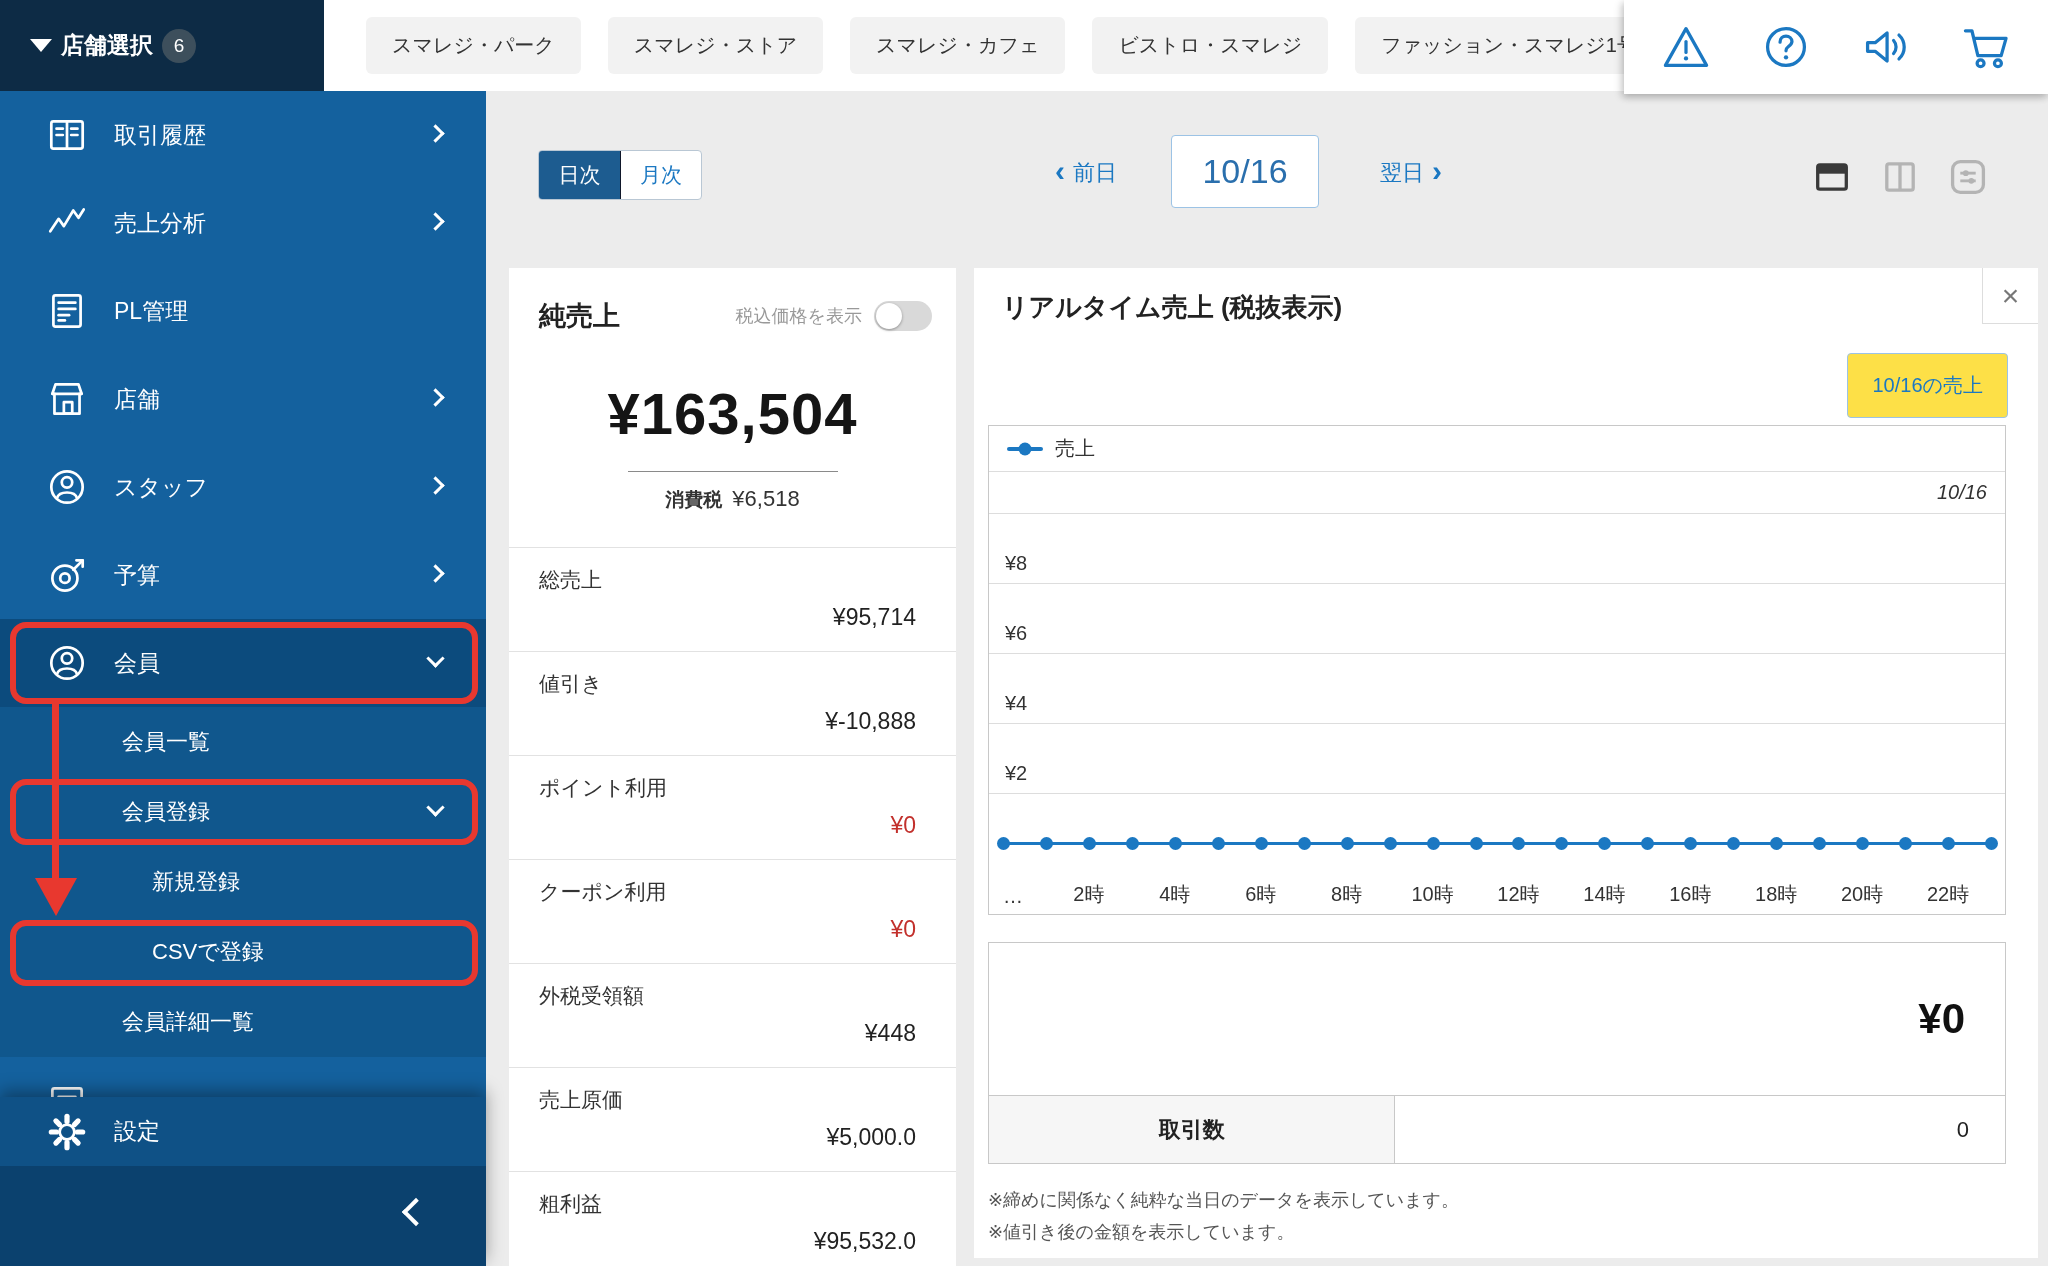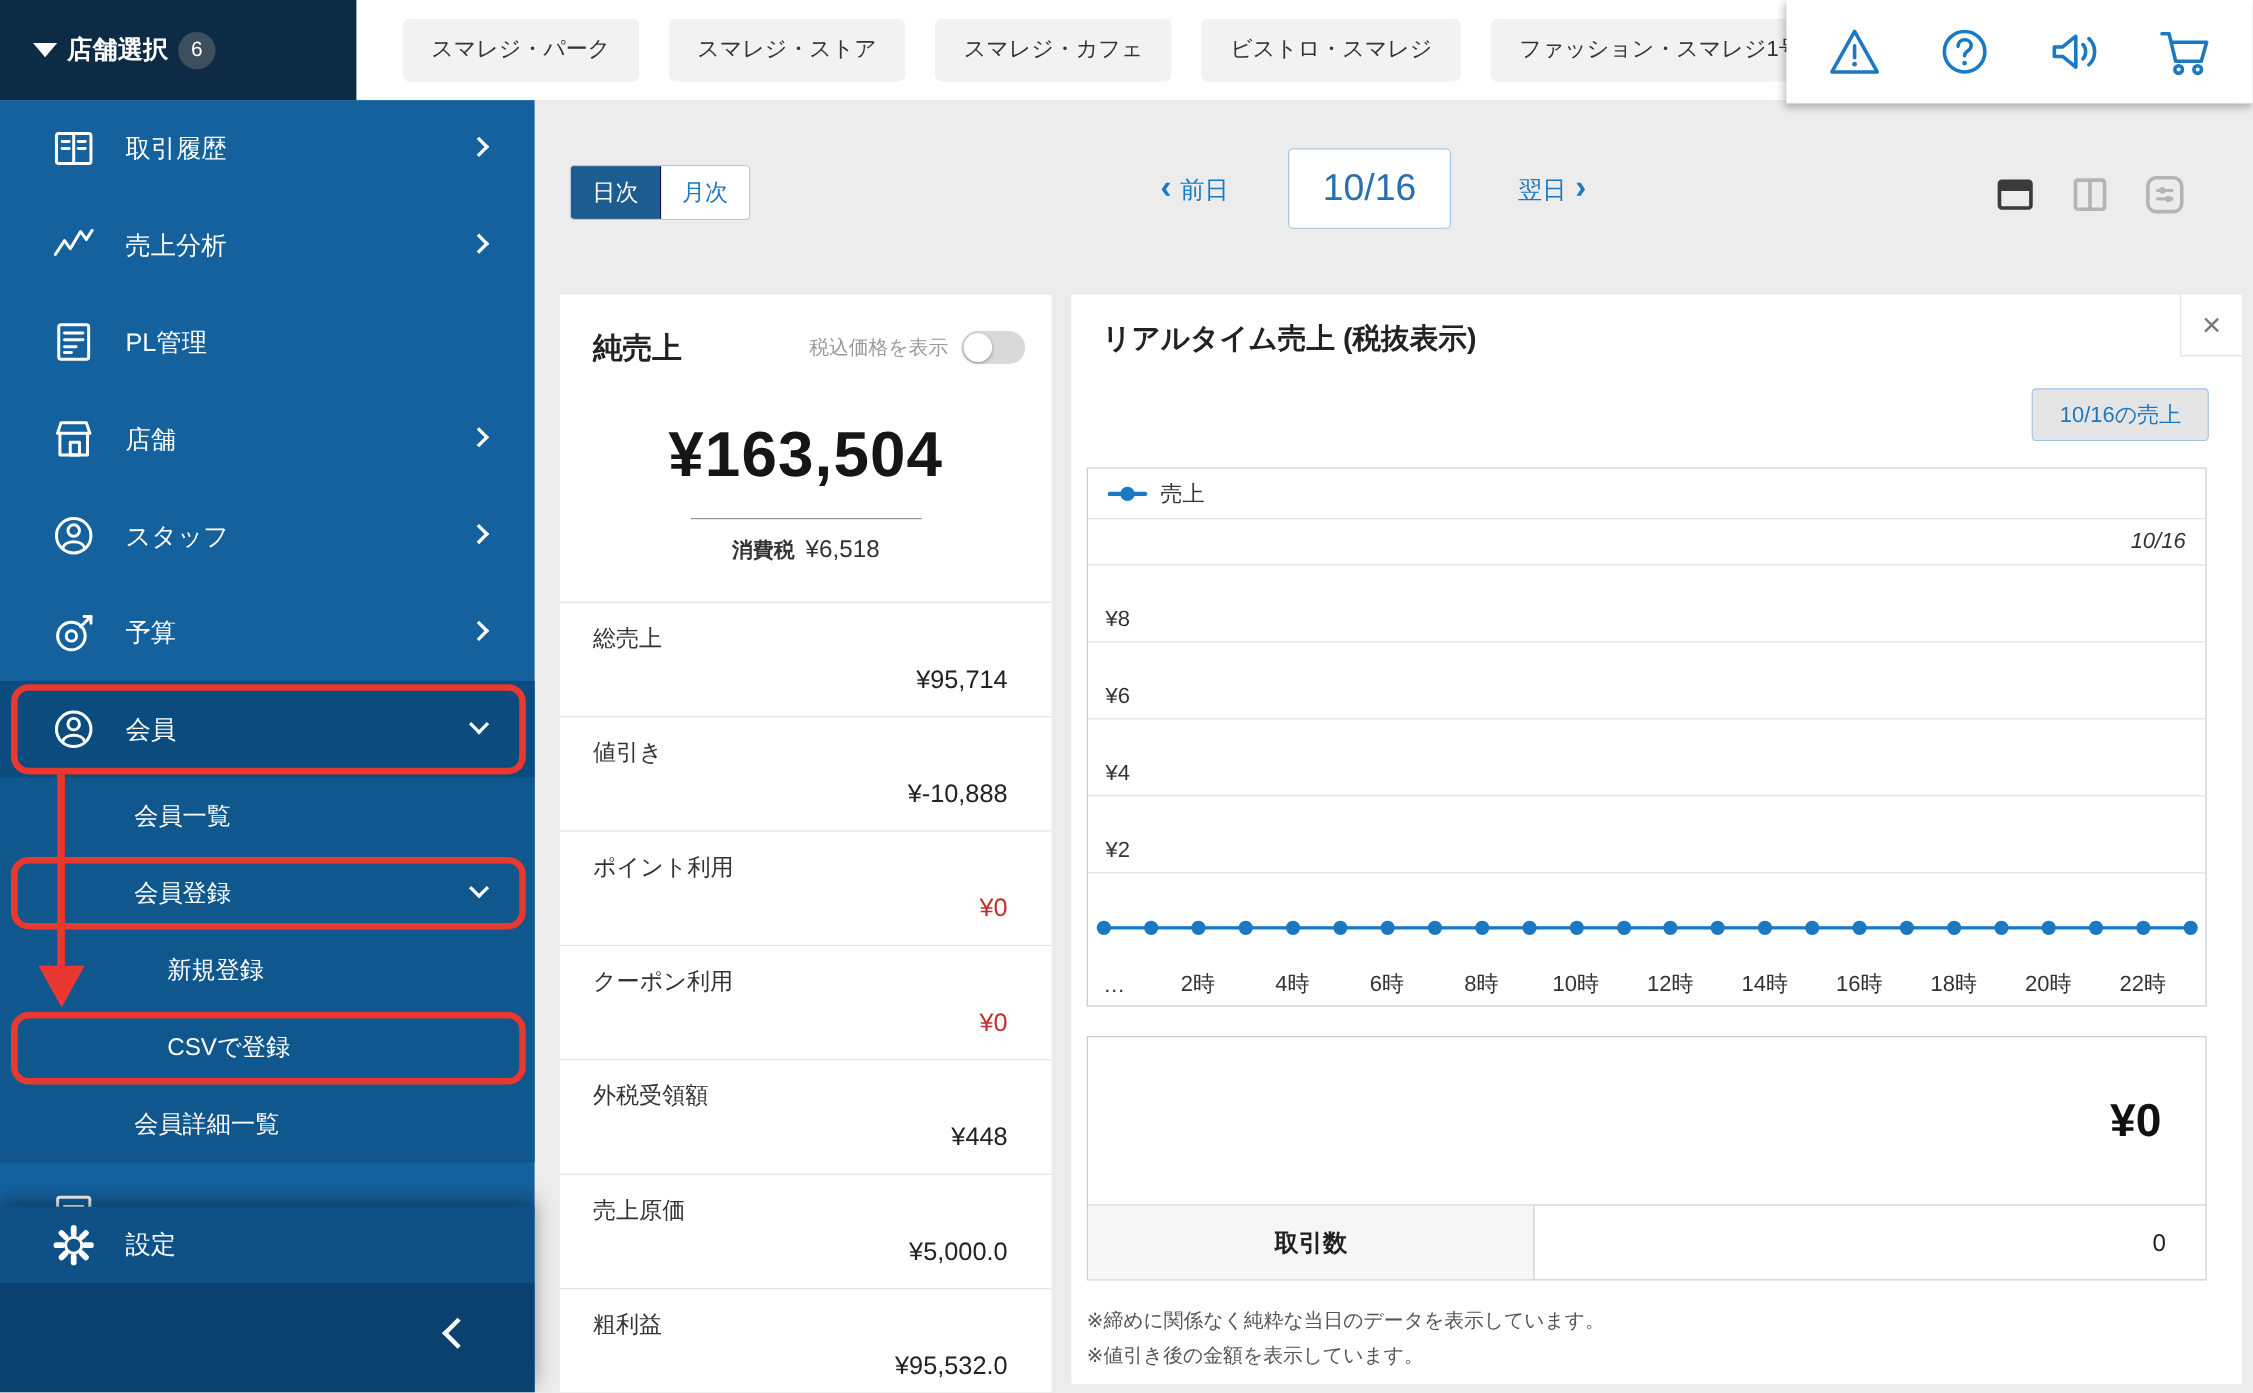"日次" .seg-toggle { left: 32px -> 52px }
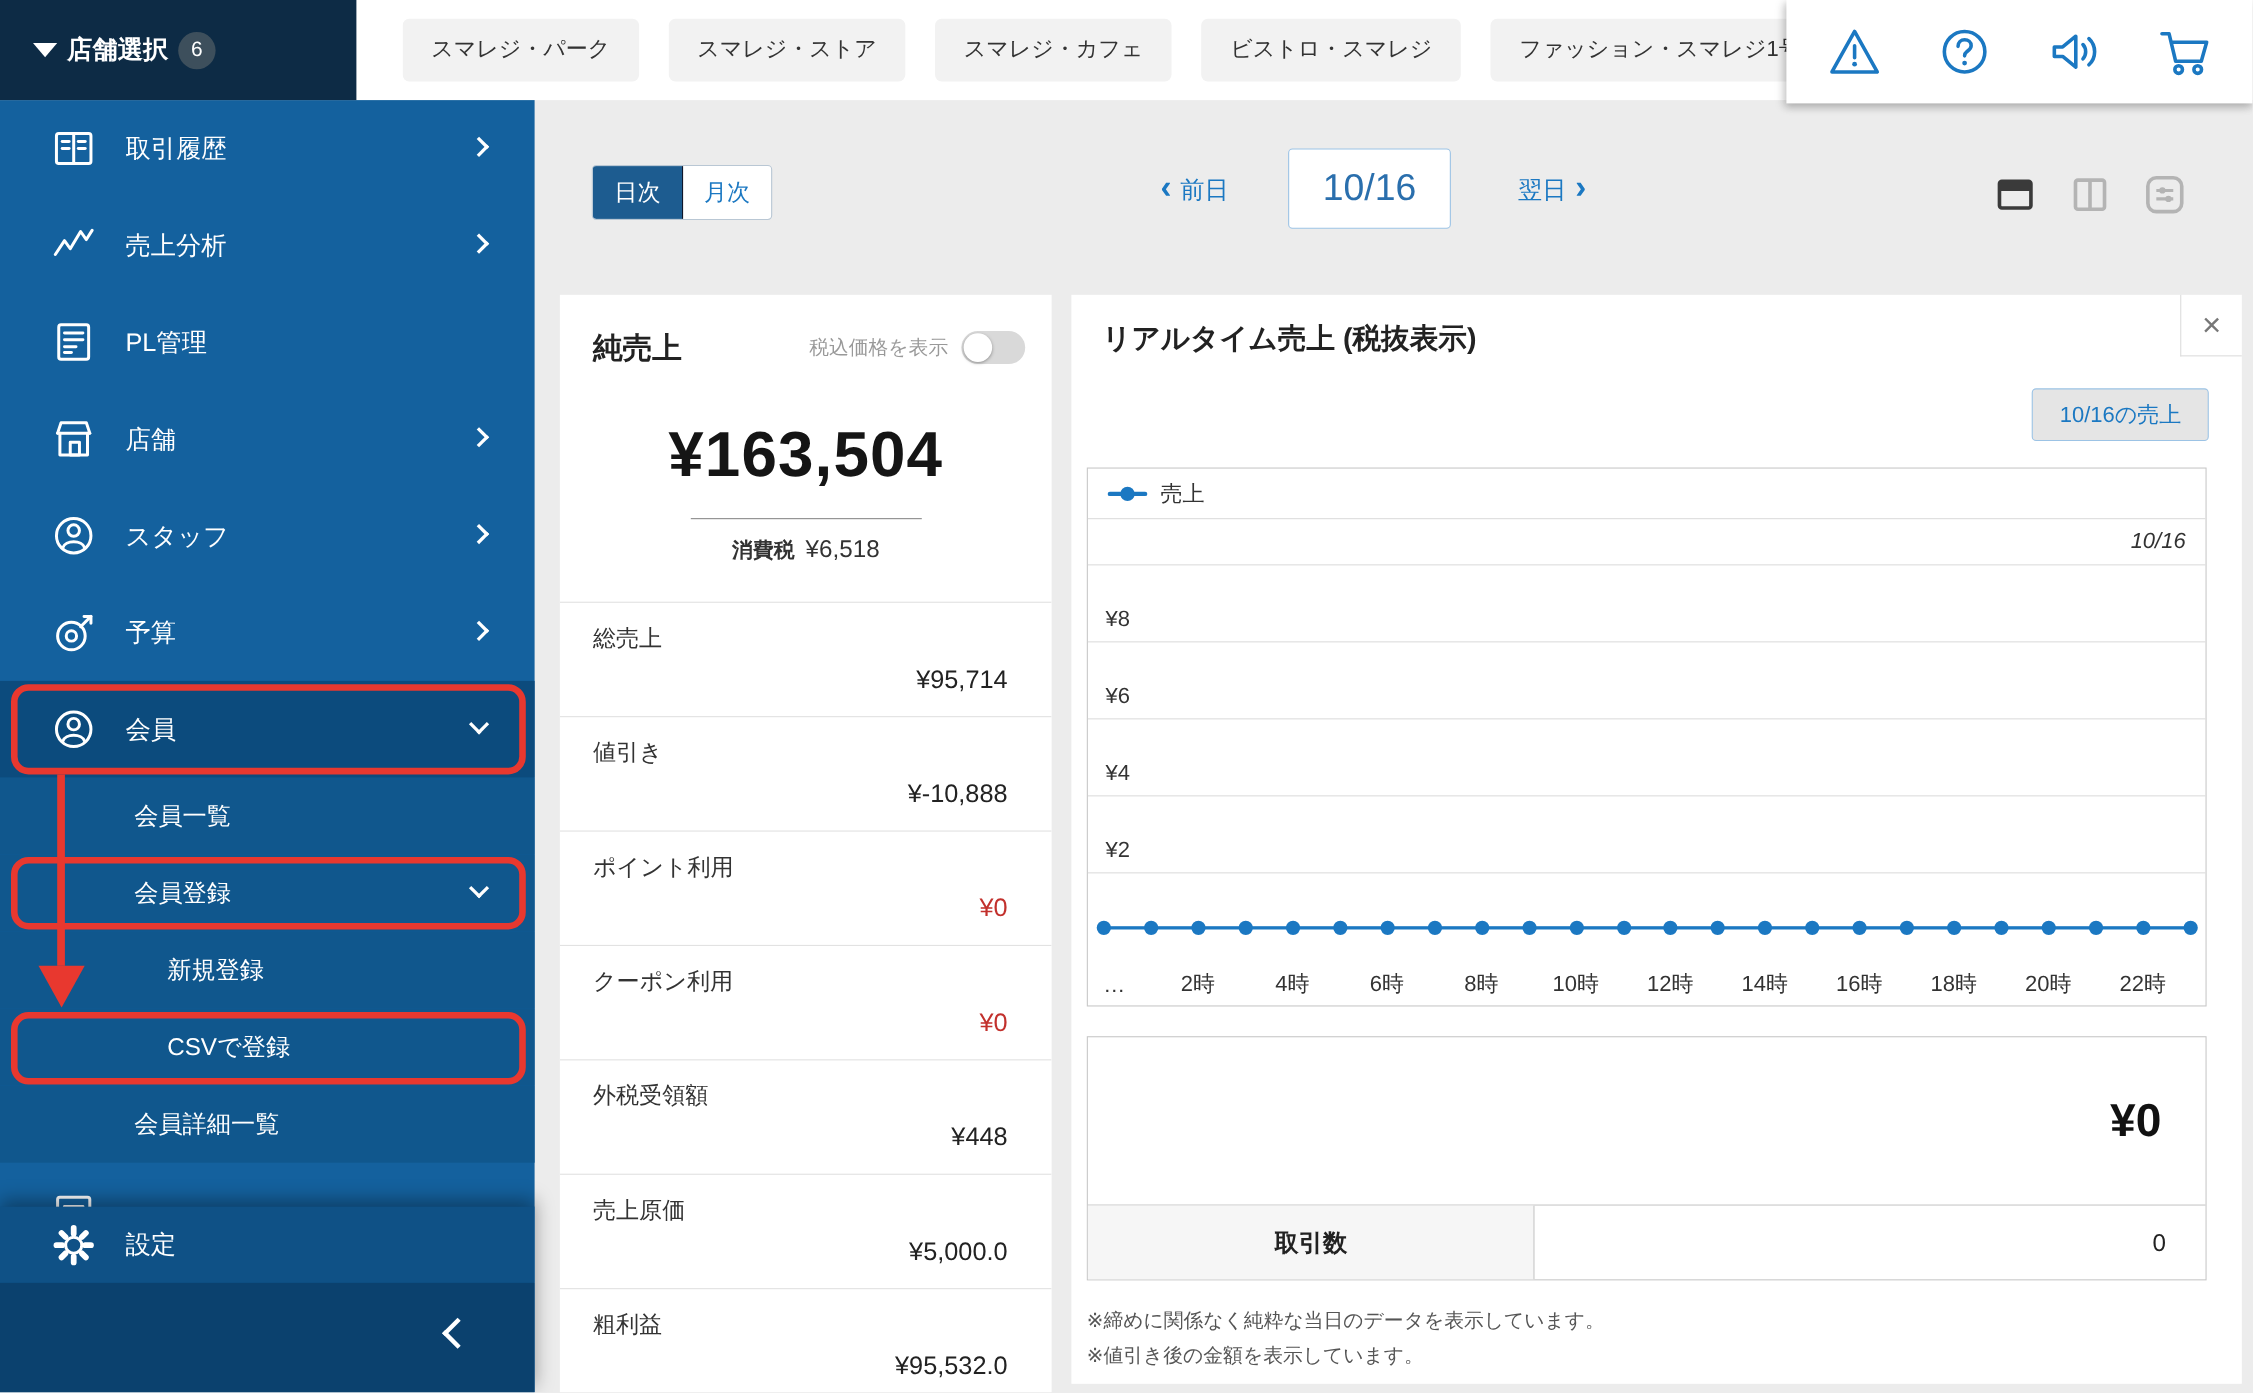"10/16の売上" .rt-day-btn { background: #e5e5e5 -> #fde047; height: 48px -> 65px }
